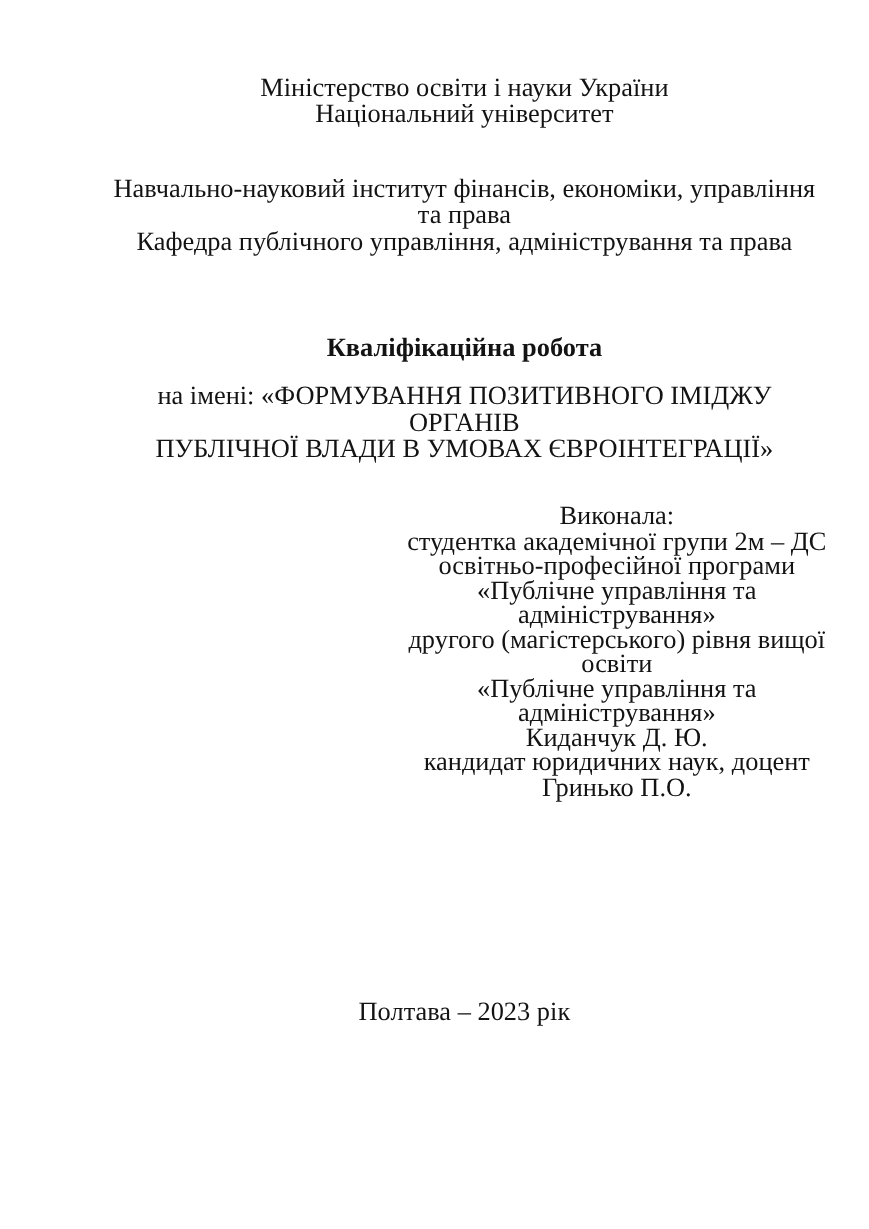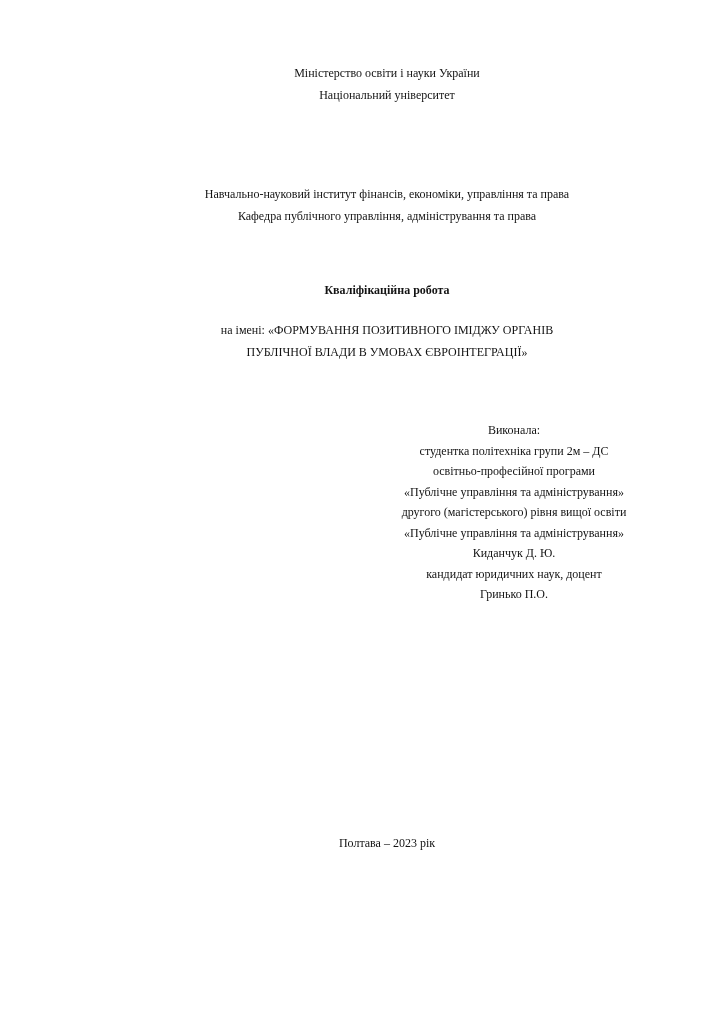"Міністерство освіти і науки України" .page { font-size: 12px -> 22px }
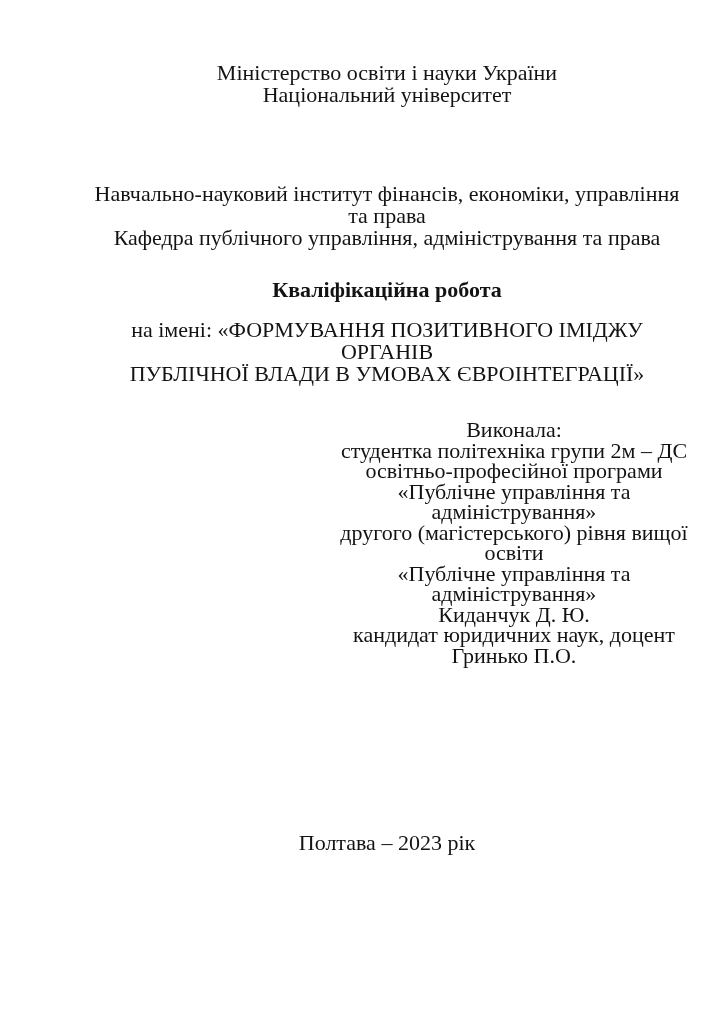"Навчально-науковий інститут фінансів," .institute-block { margin-top: 37px -> none }
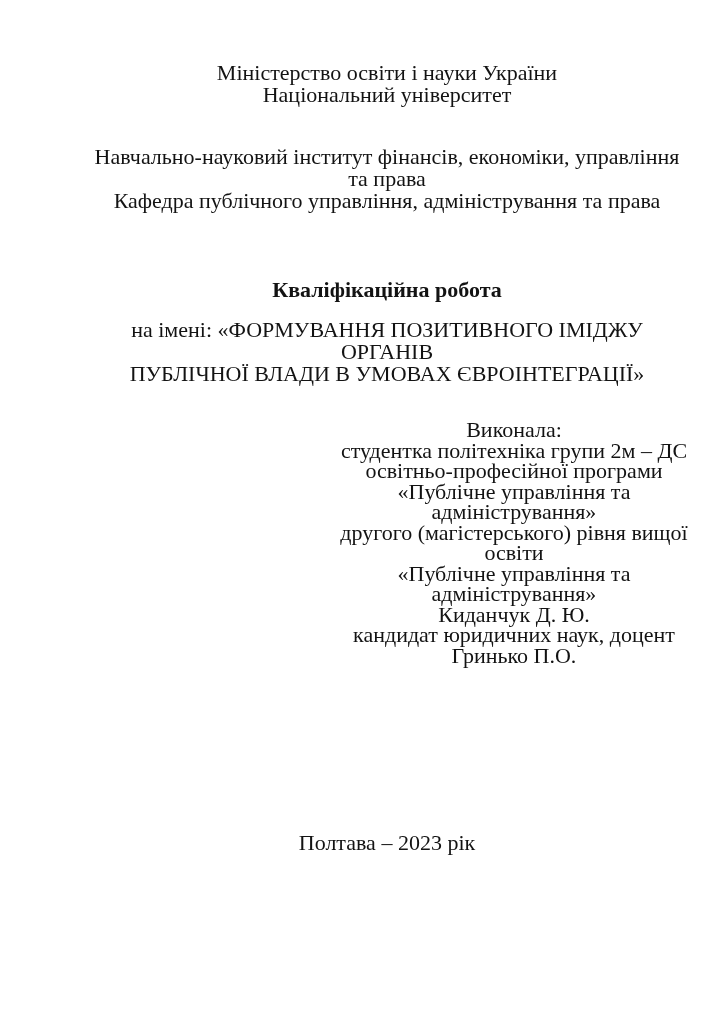"студентка політехніка групи 2м –" div { text: політехніка -> академічної }
